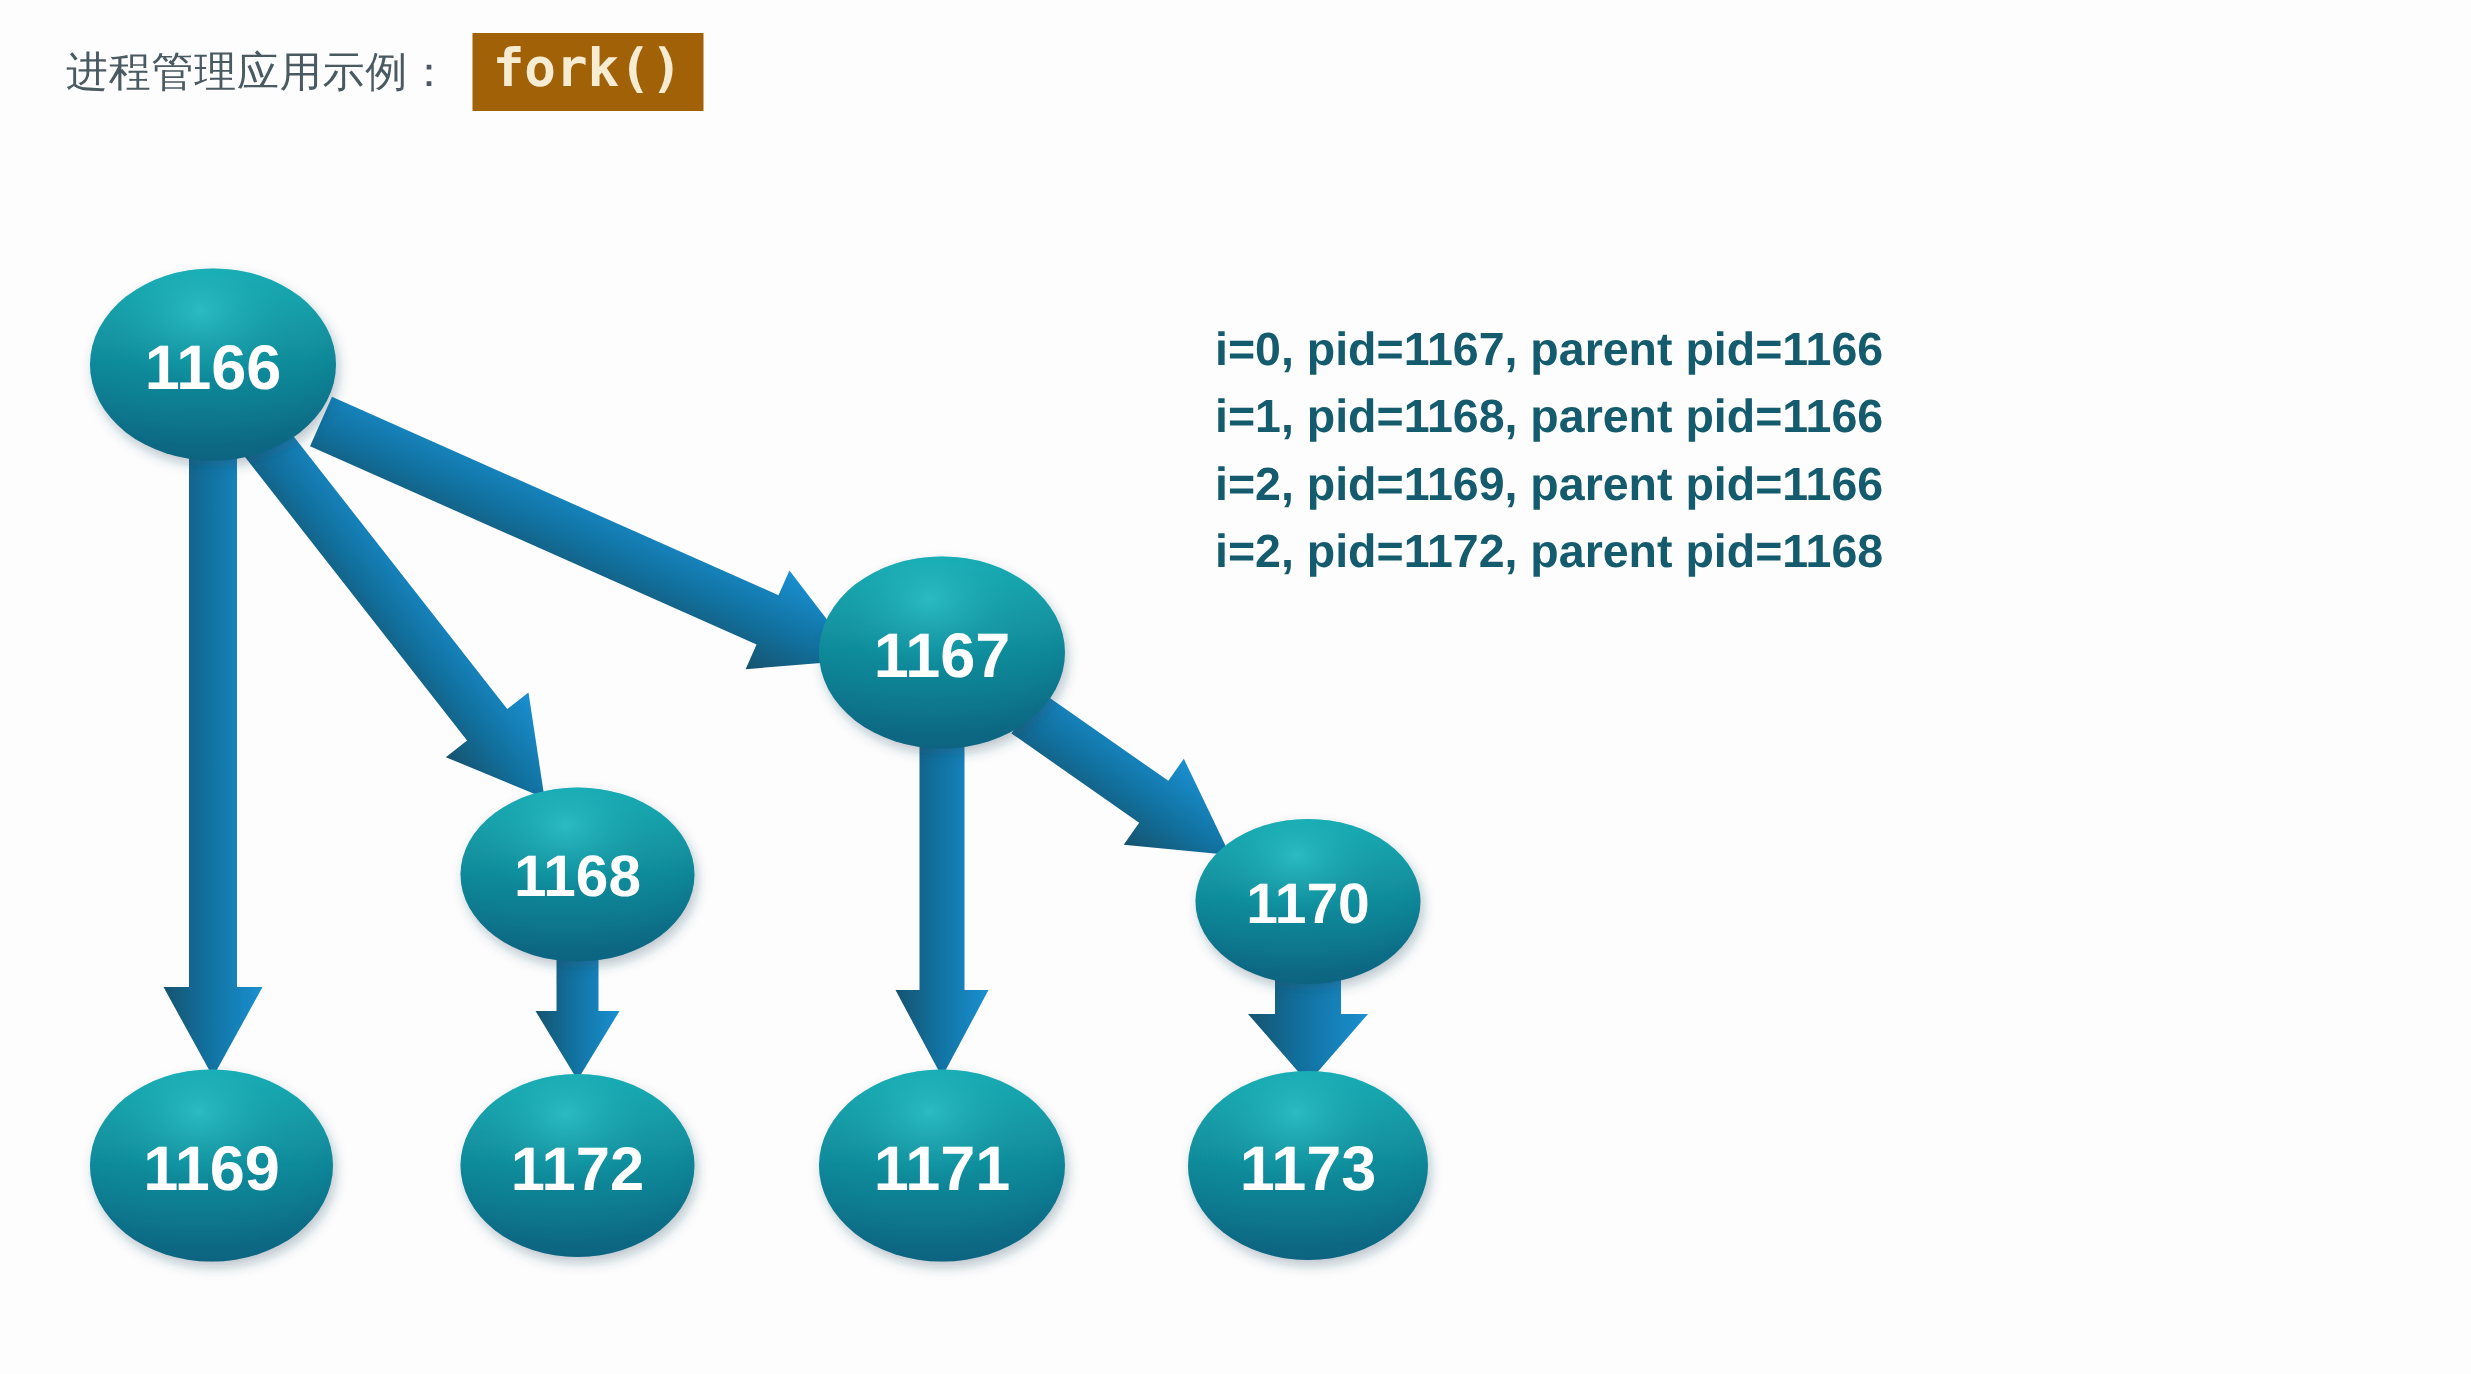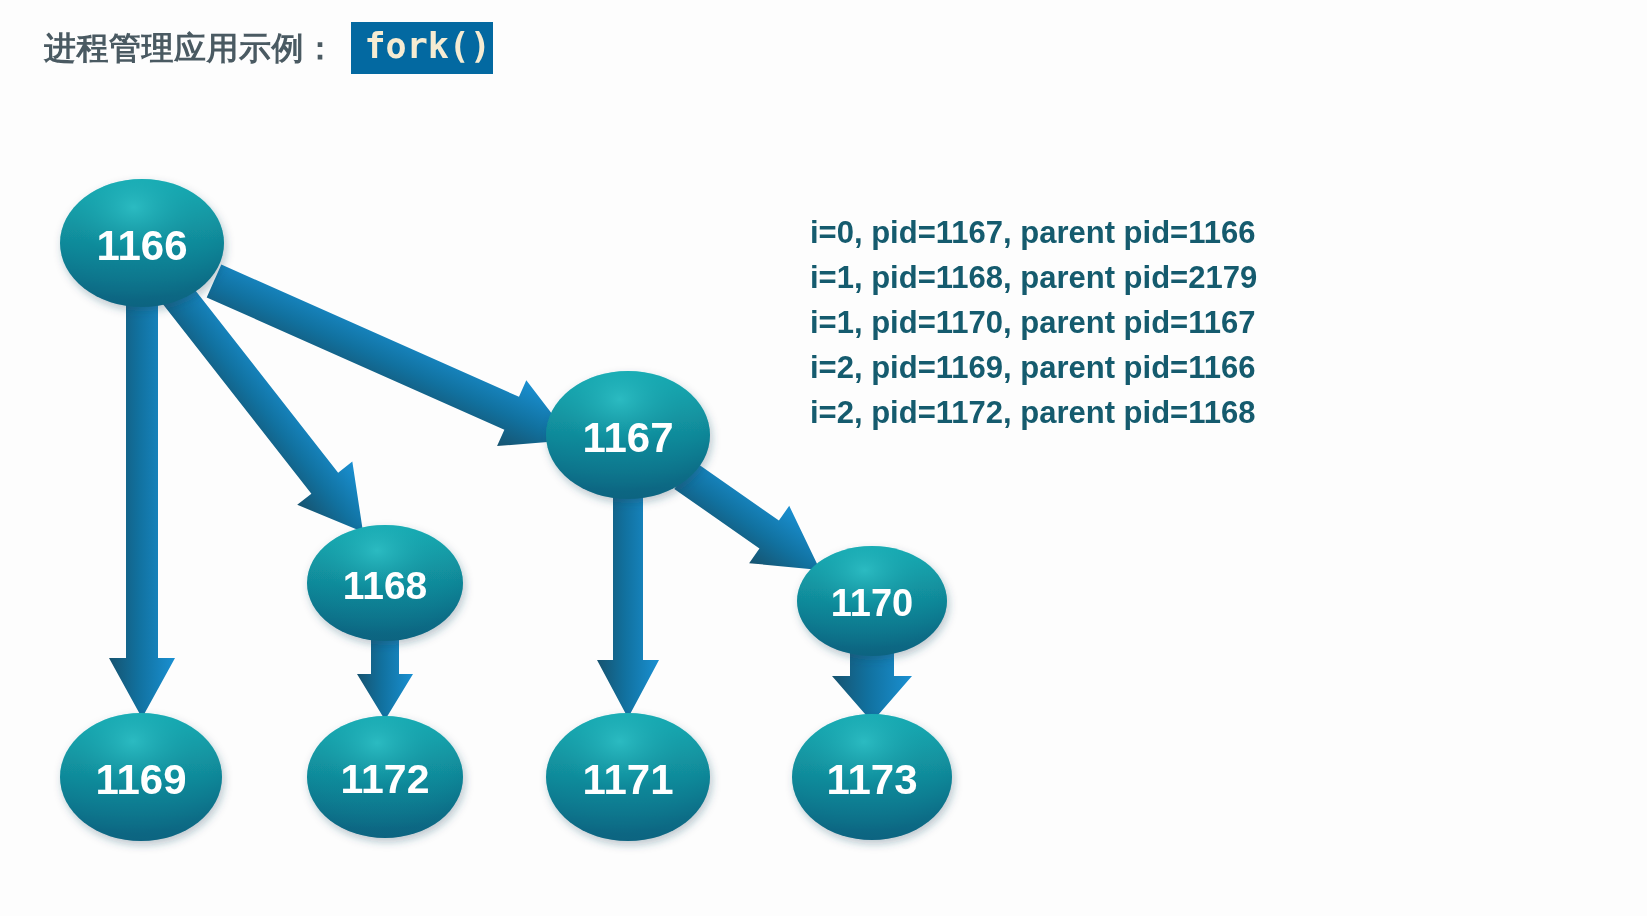"进程管理应用示例：" #title-text { font-size: 32px -> 28px; font-weight: bold -> normal }
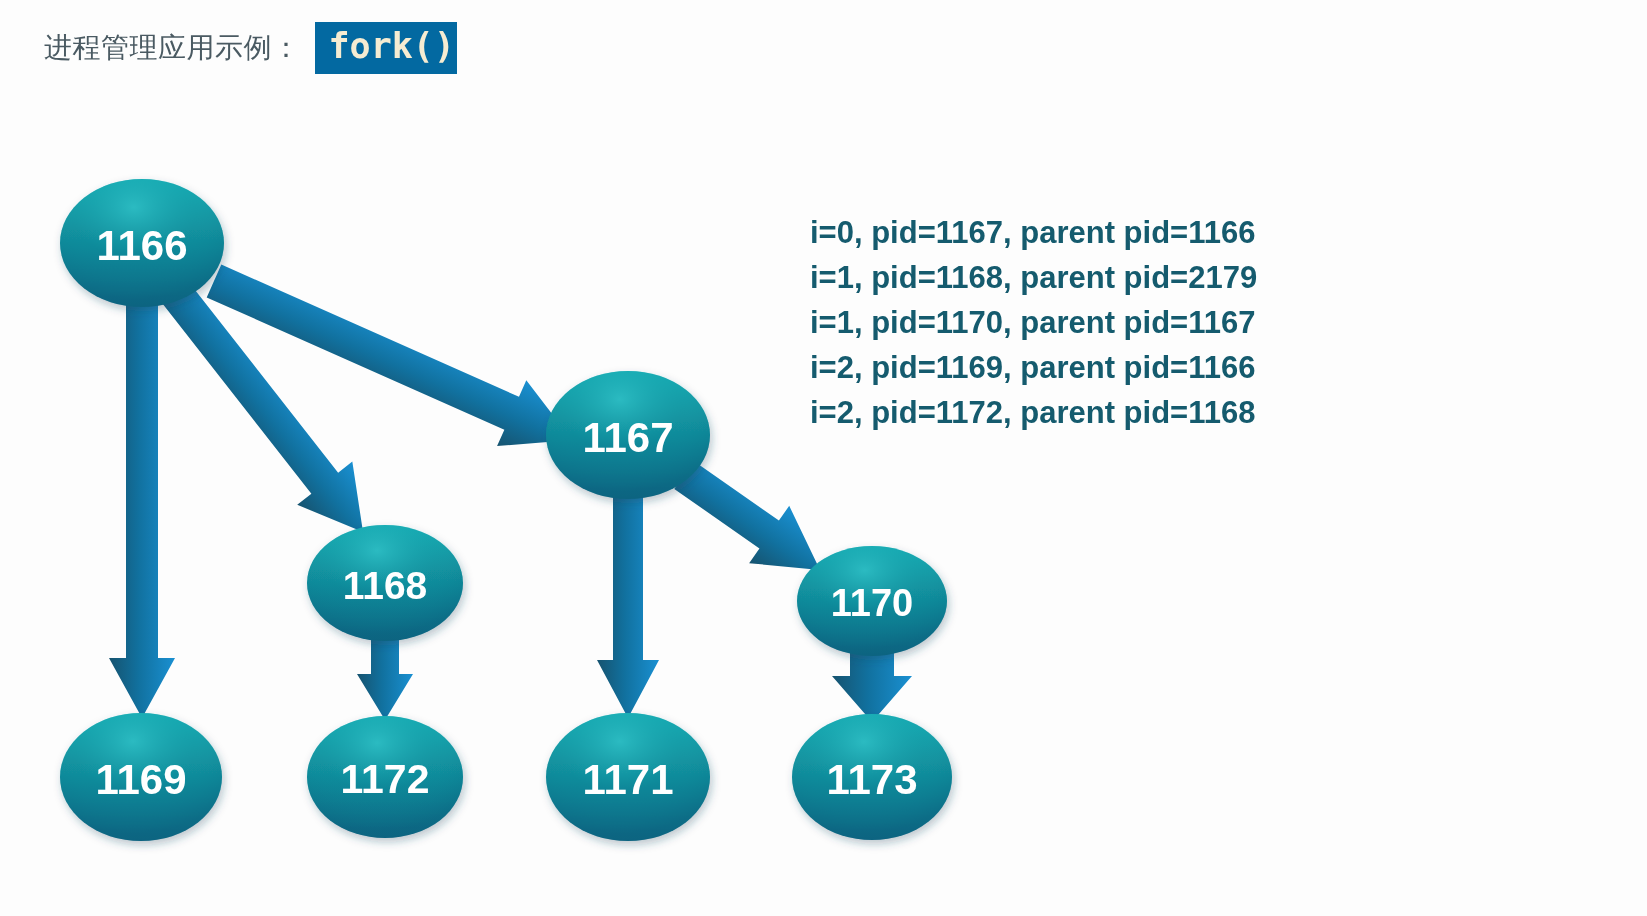"fork()" #title-code-badge { background: #0369a1 -> #a16207; padding: 6px 2px 9px 14px -> 6px 14px 9px 14px }
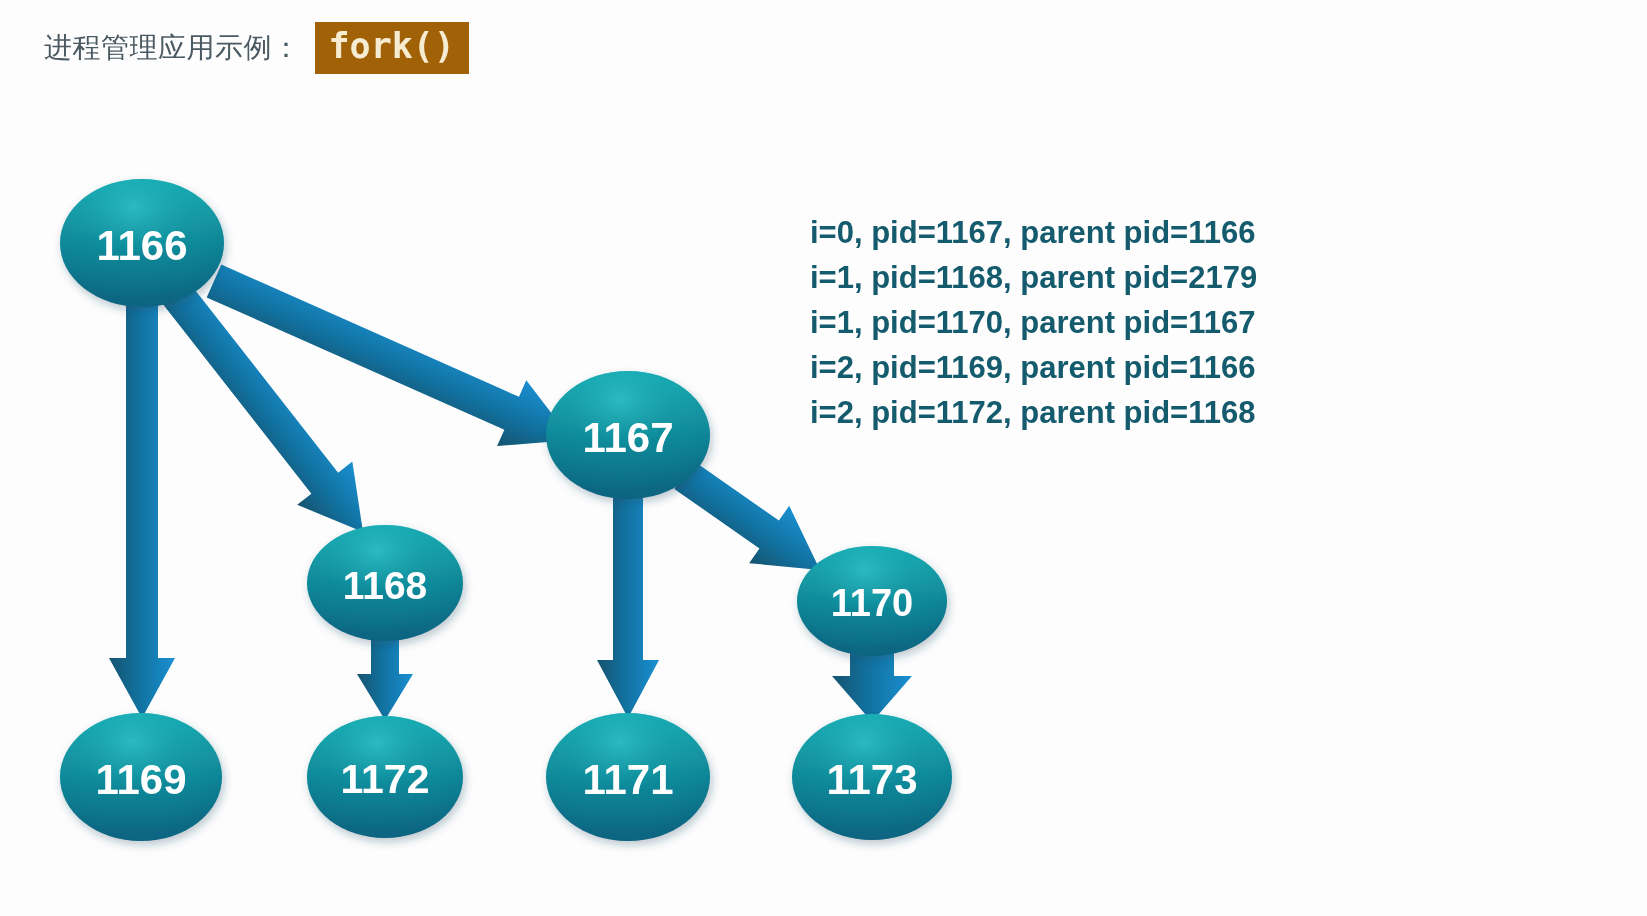"i=1, pid=1168, parent pid=2179" span.log-line { text: 2179 -> 1166 }
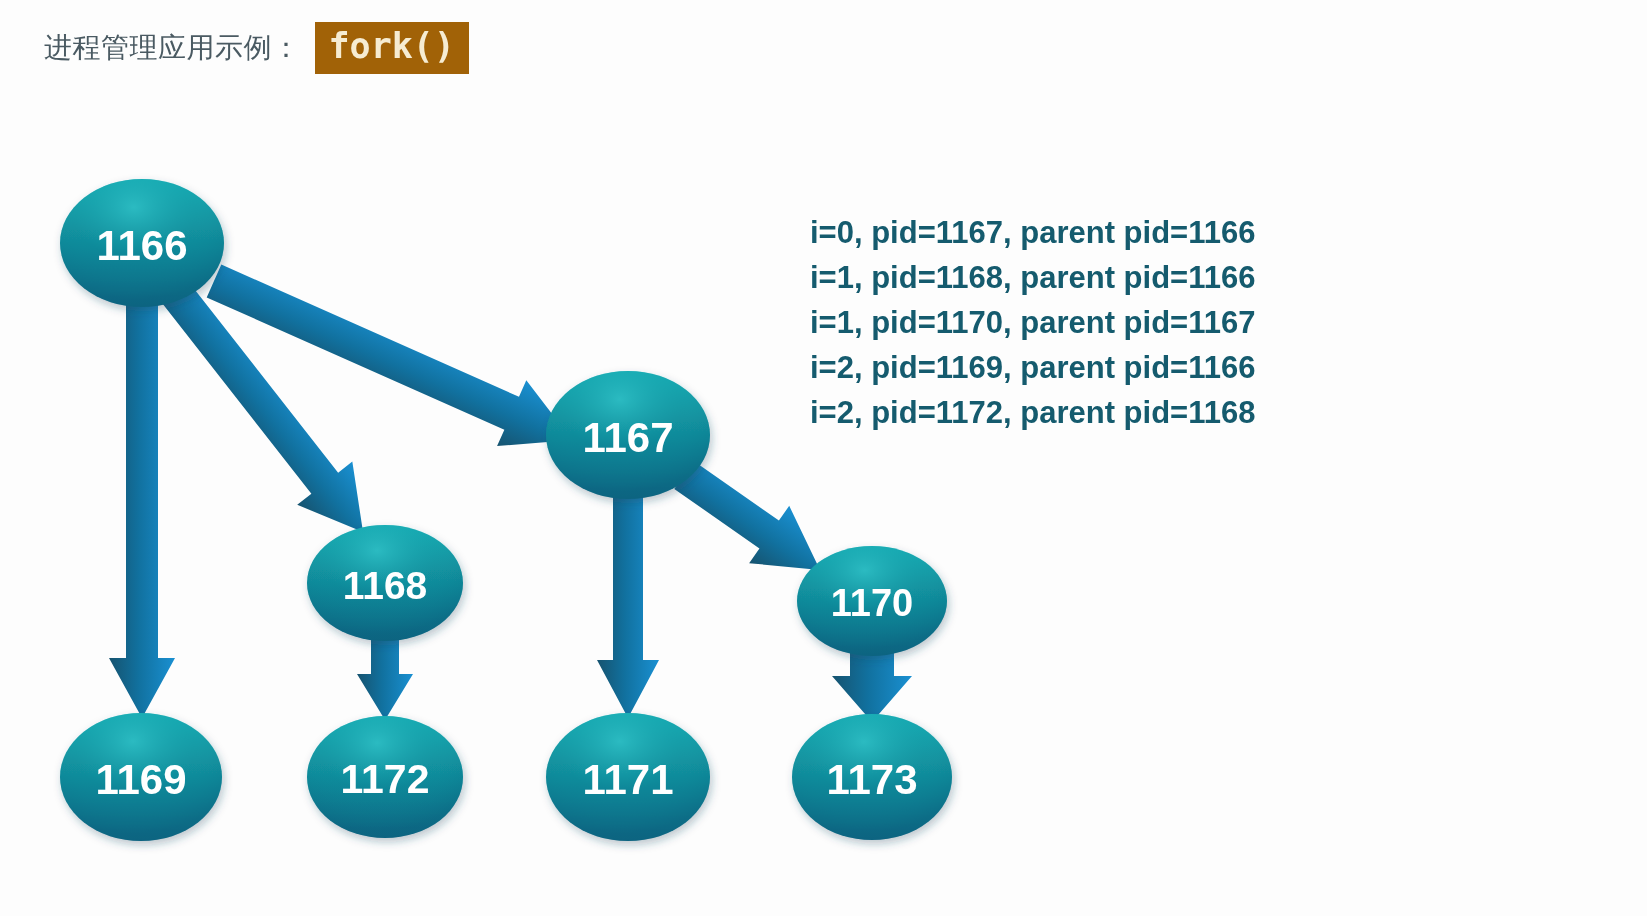"i=1, pid=1170, parent pid=1167" span.log-line { html: <span>i=1, pid=1170, parent pid=1167</span> -> none }
